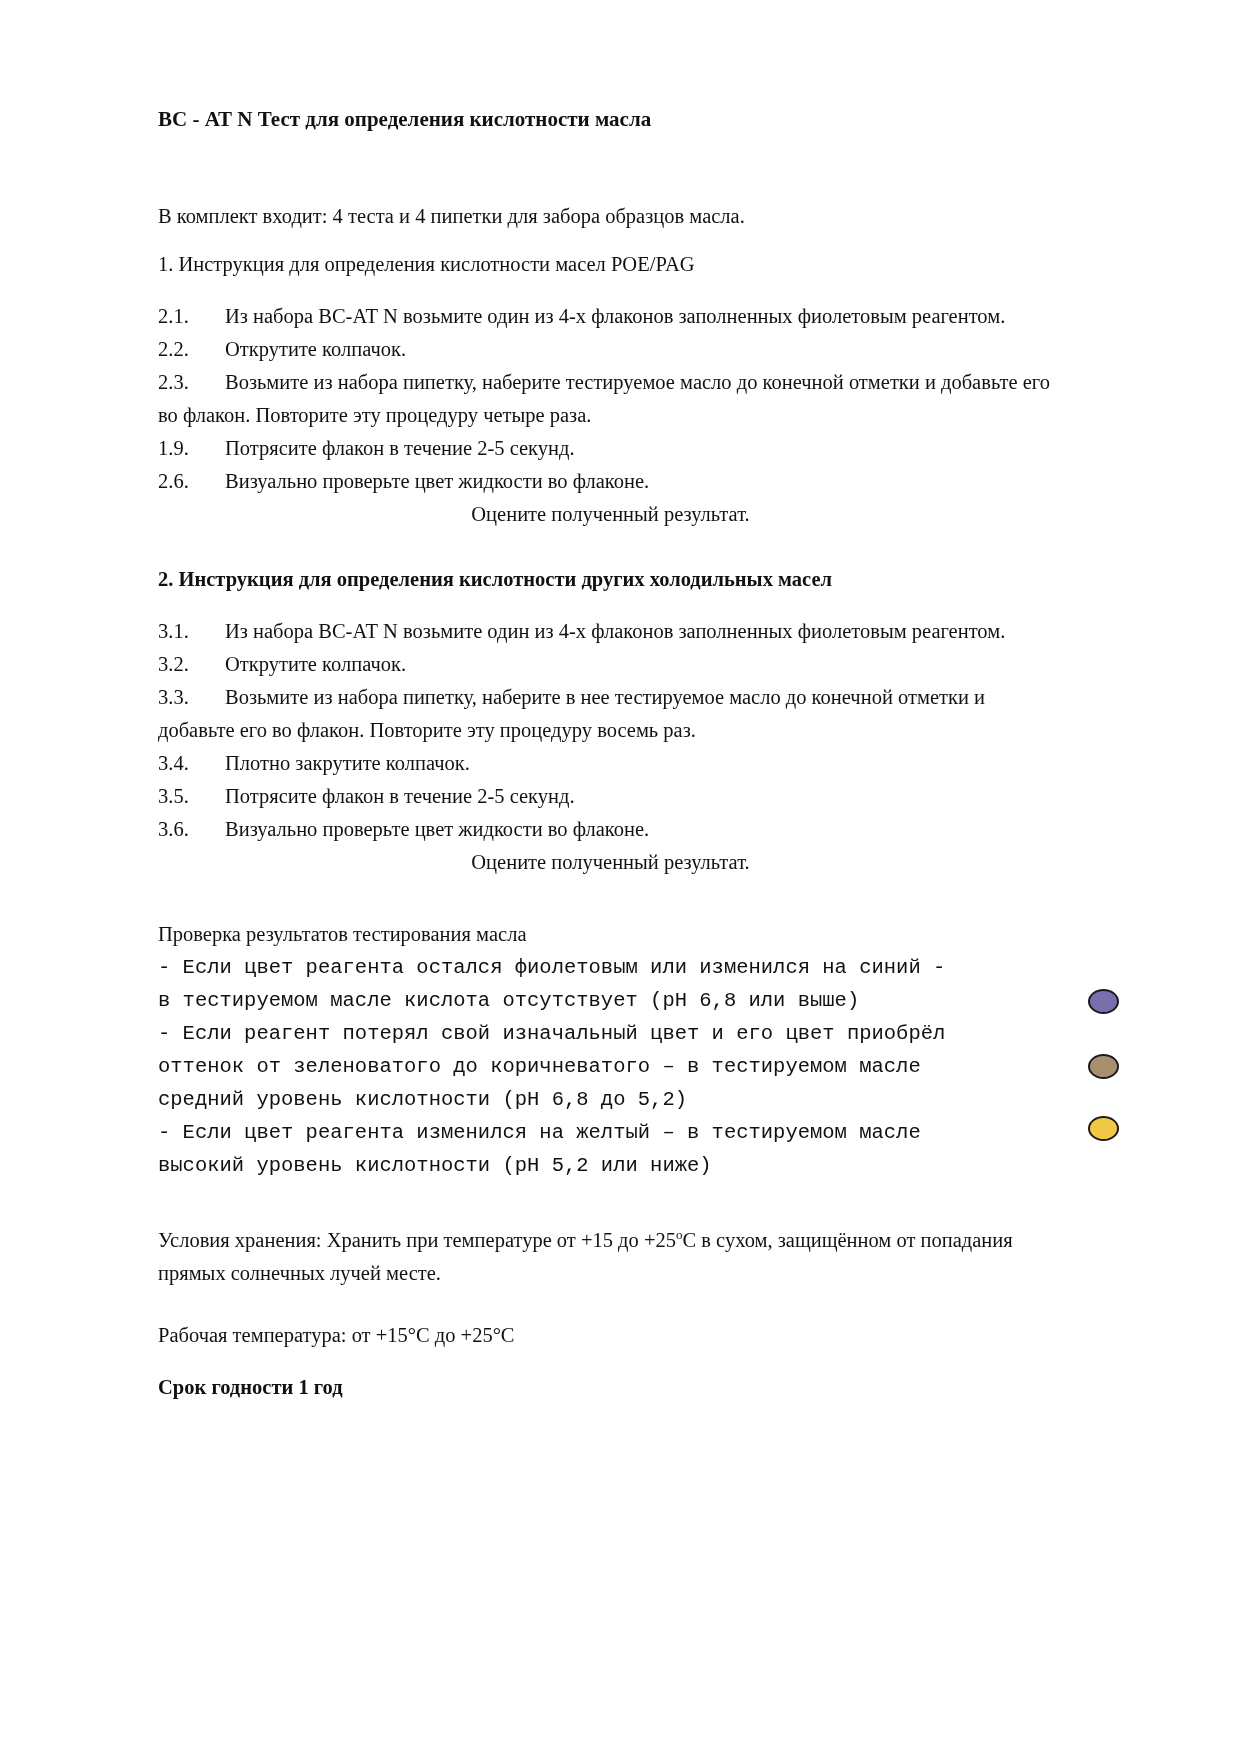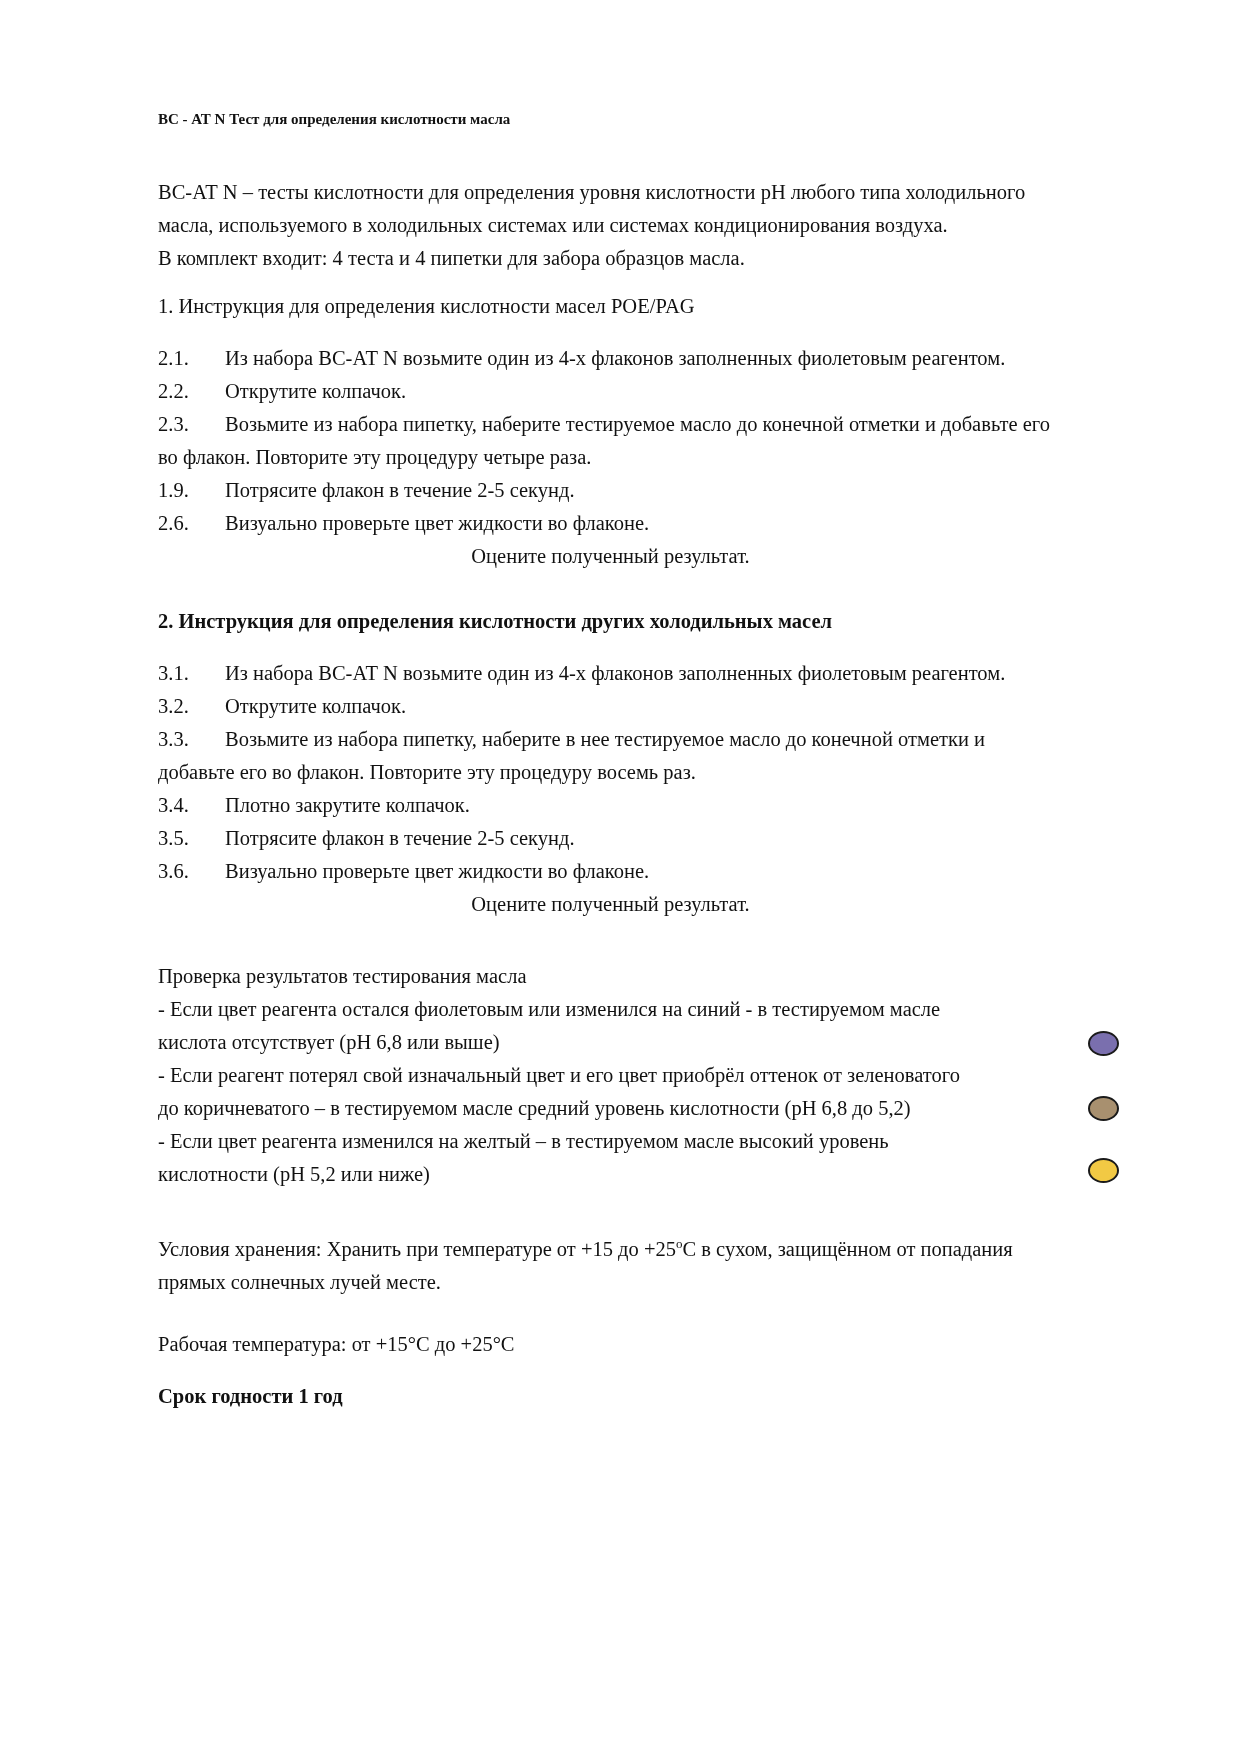"ВС - АТ N Тест" .title { font-size: 15px -> 21px; margin-bottom: 40px -> 64px }
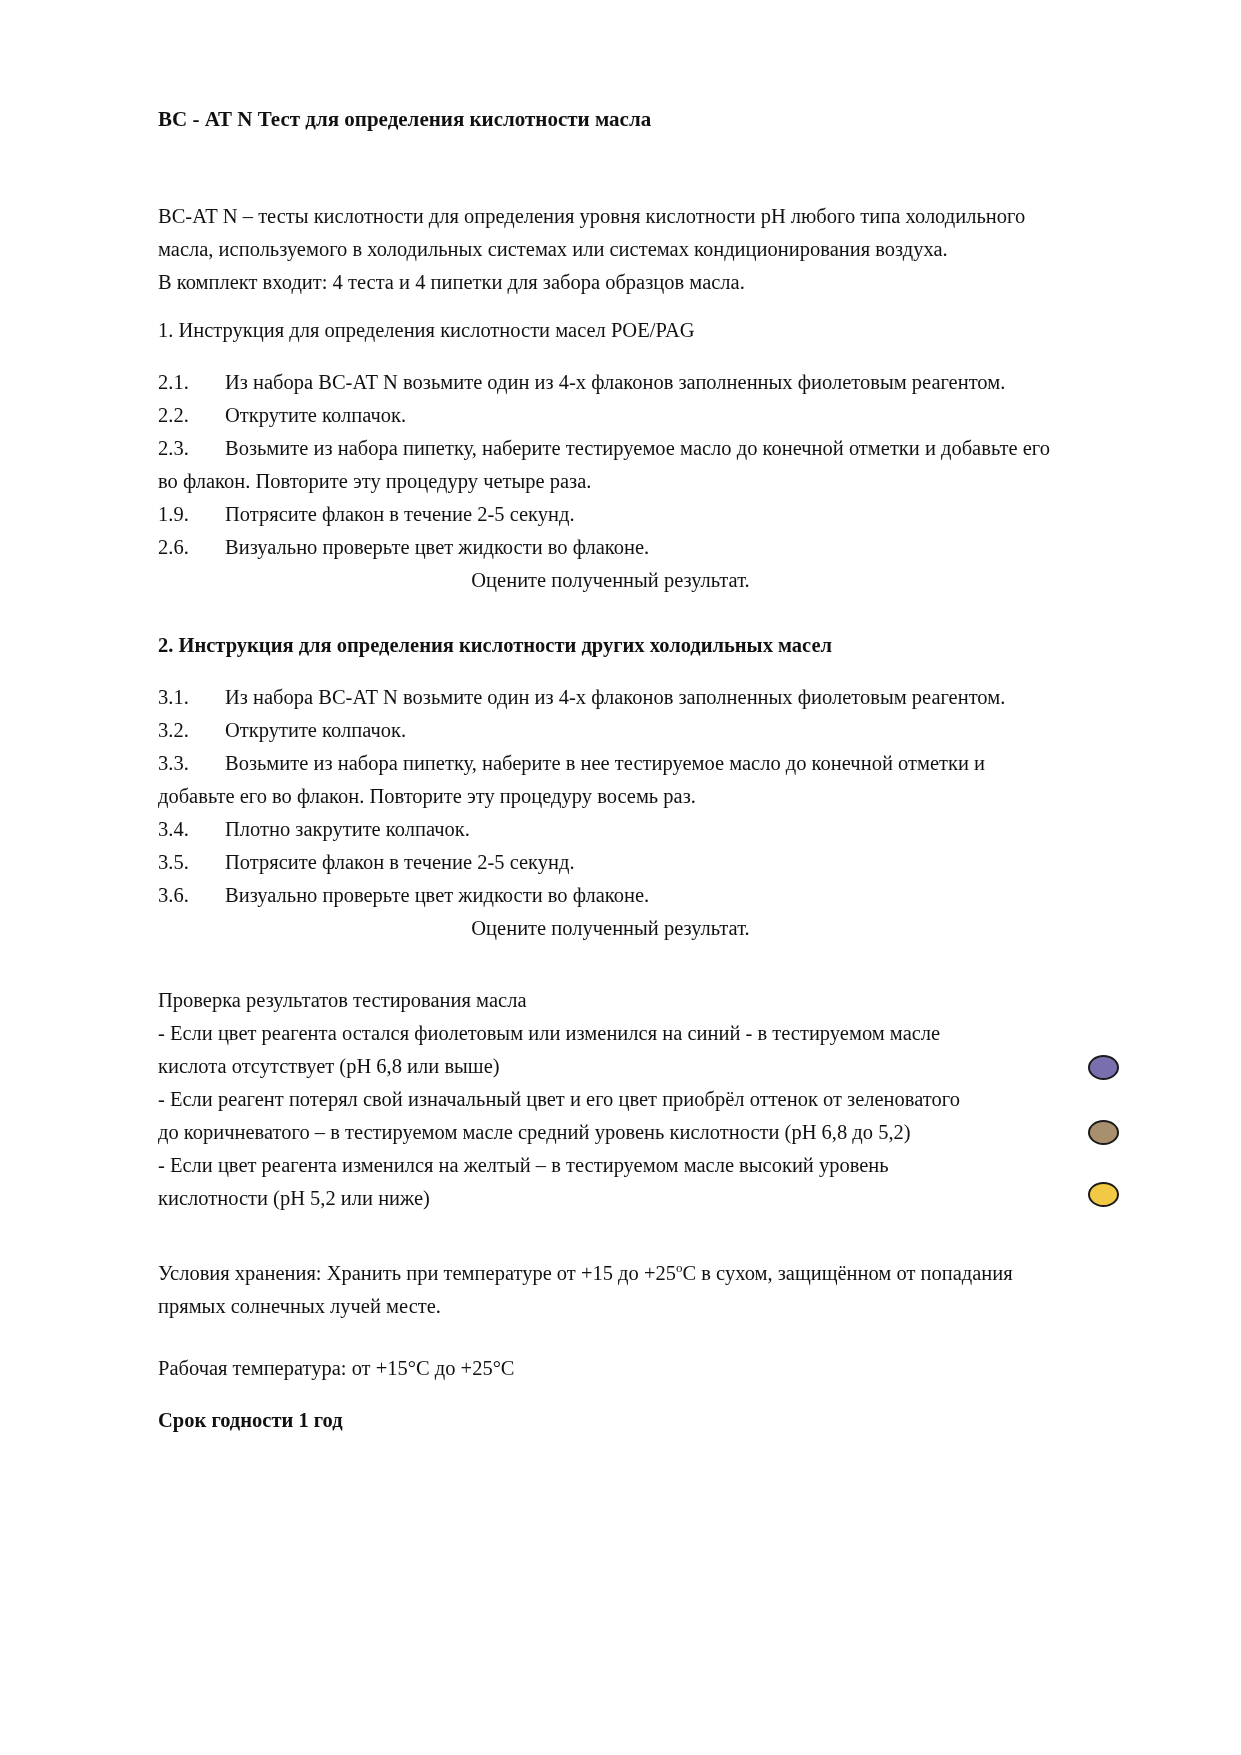"ВС-АТ N – тесты кислотности" p { html: <p>ВС-АТ N – тесты кислотности для определения уровня кислотности рН любого типа холодильного масла, используемого в холодильных системах или системах кондиционирования воздуха.</p> -> none }
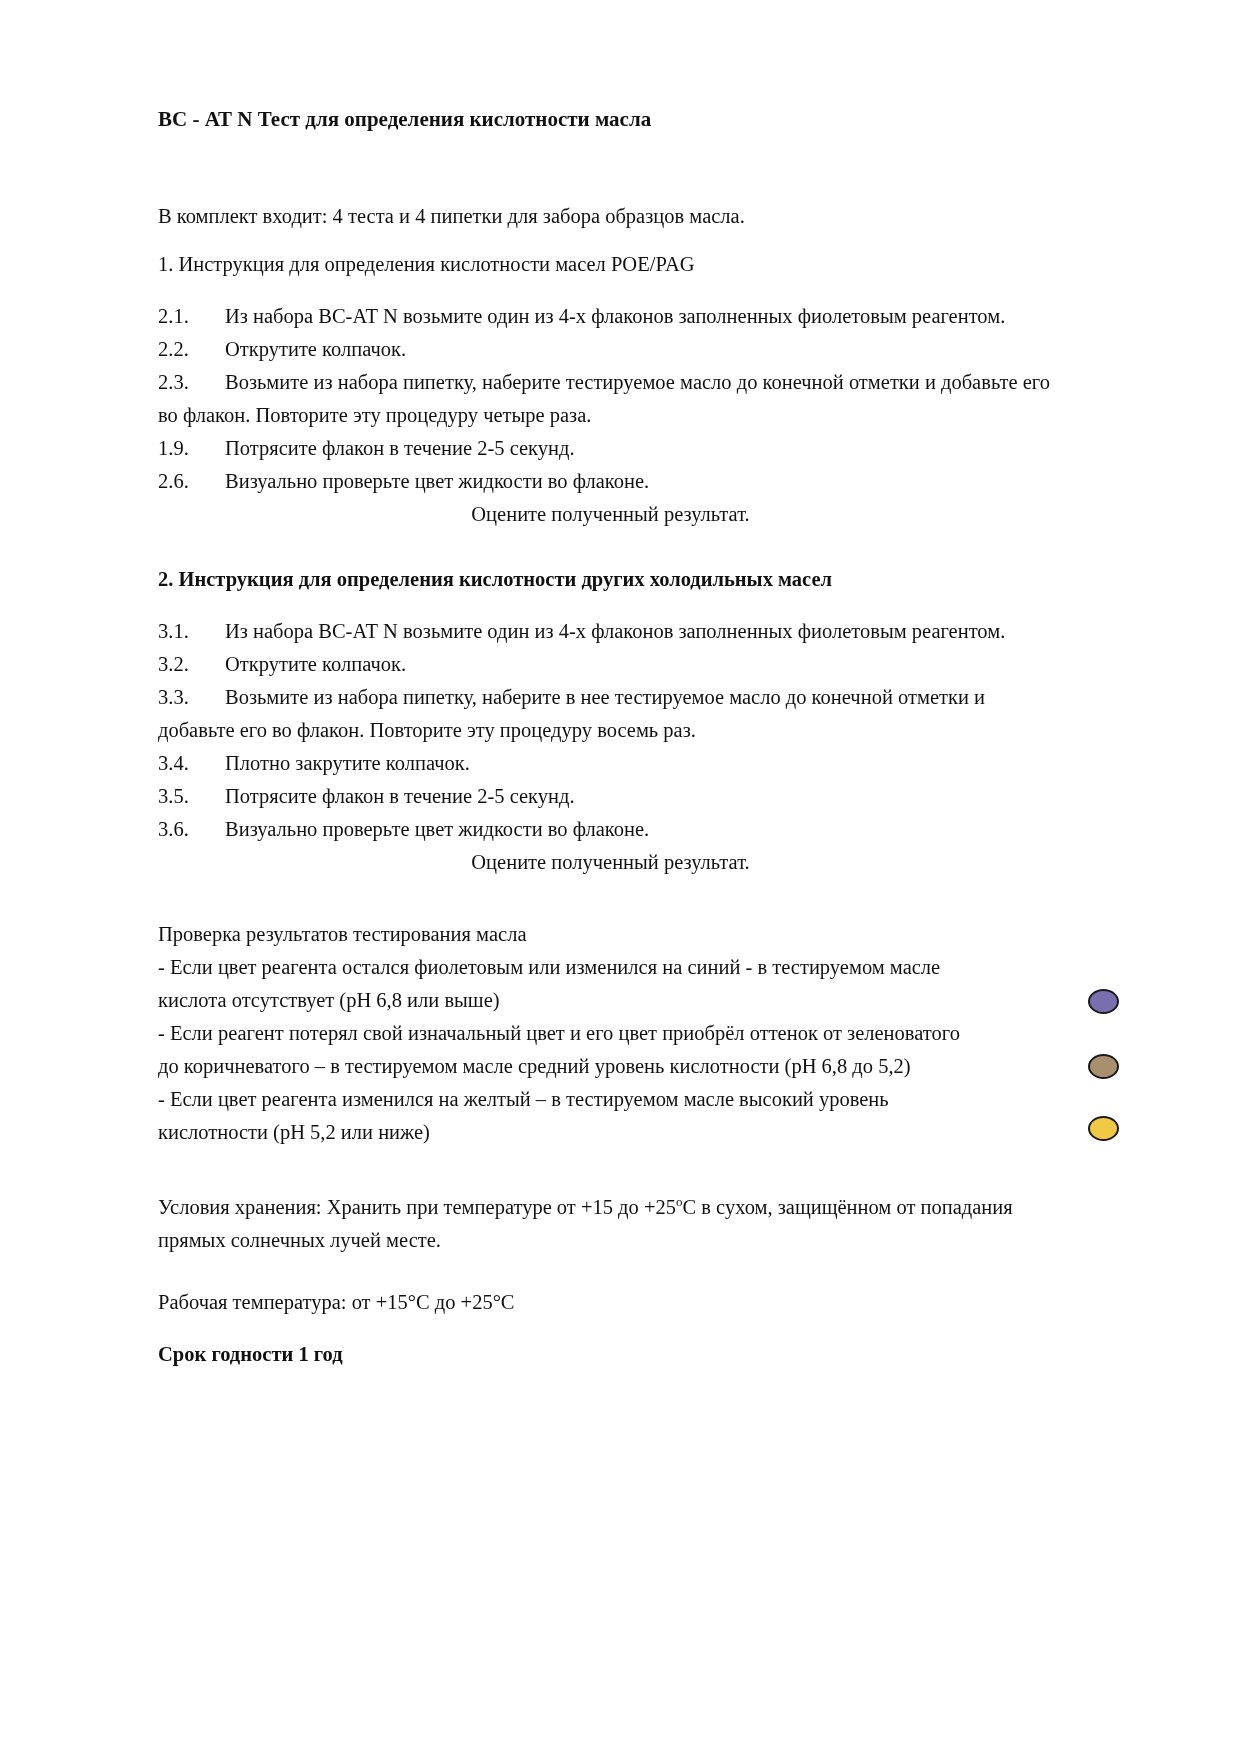"- Если цвет реагента остался" .results-bullets { font-family: none -> Liberation Mono, monospace }
